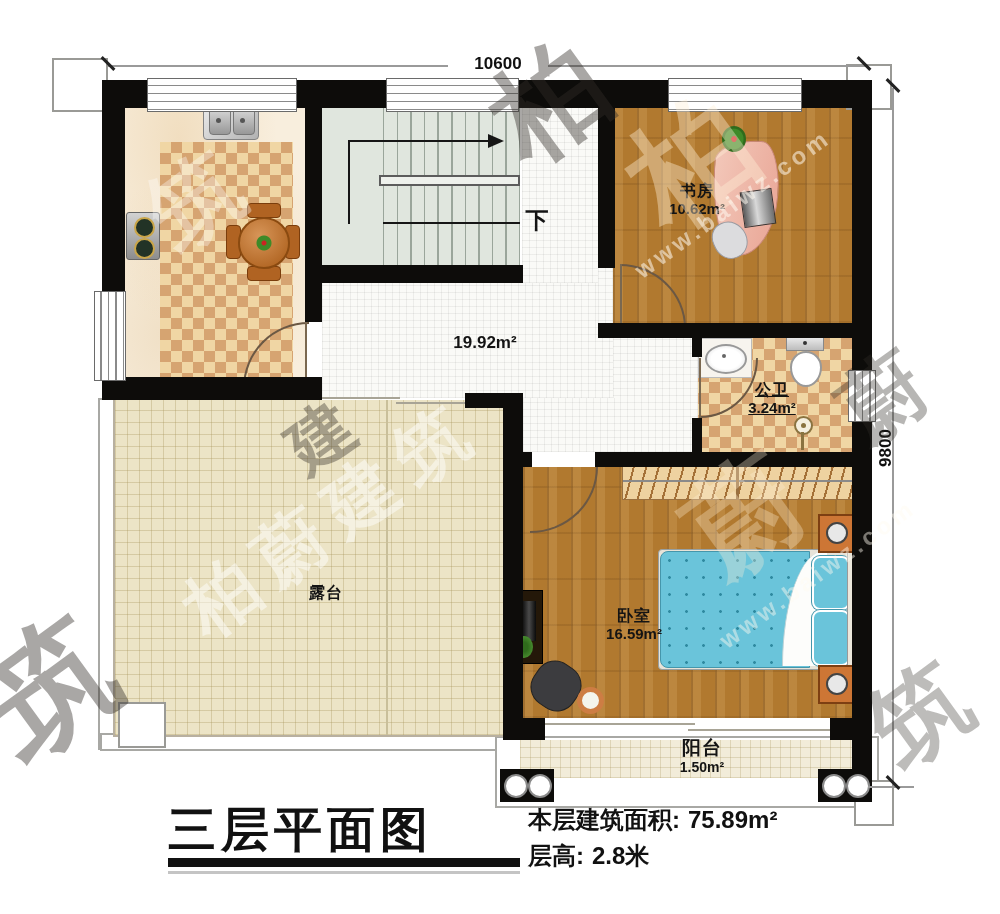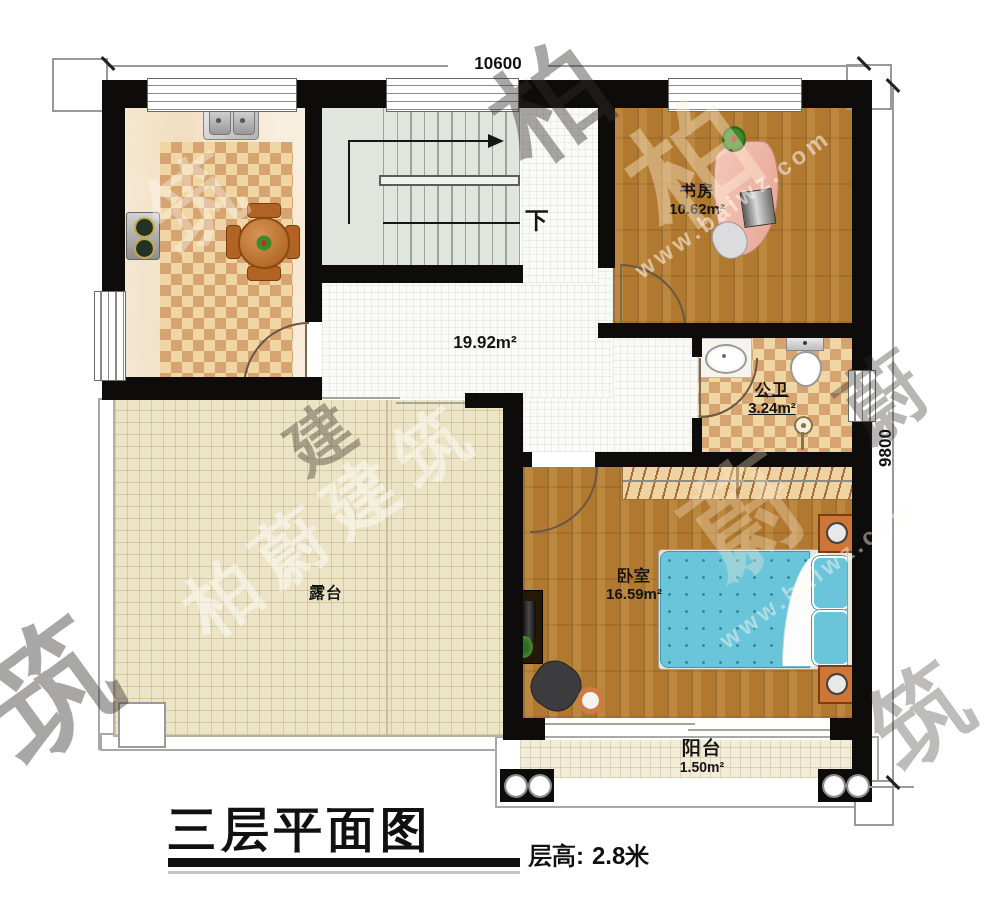"卧室" div.rlabel { top: 567px -> 607px }
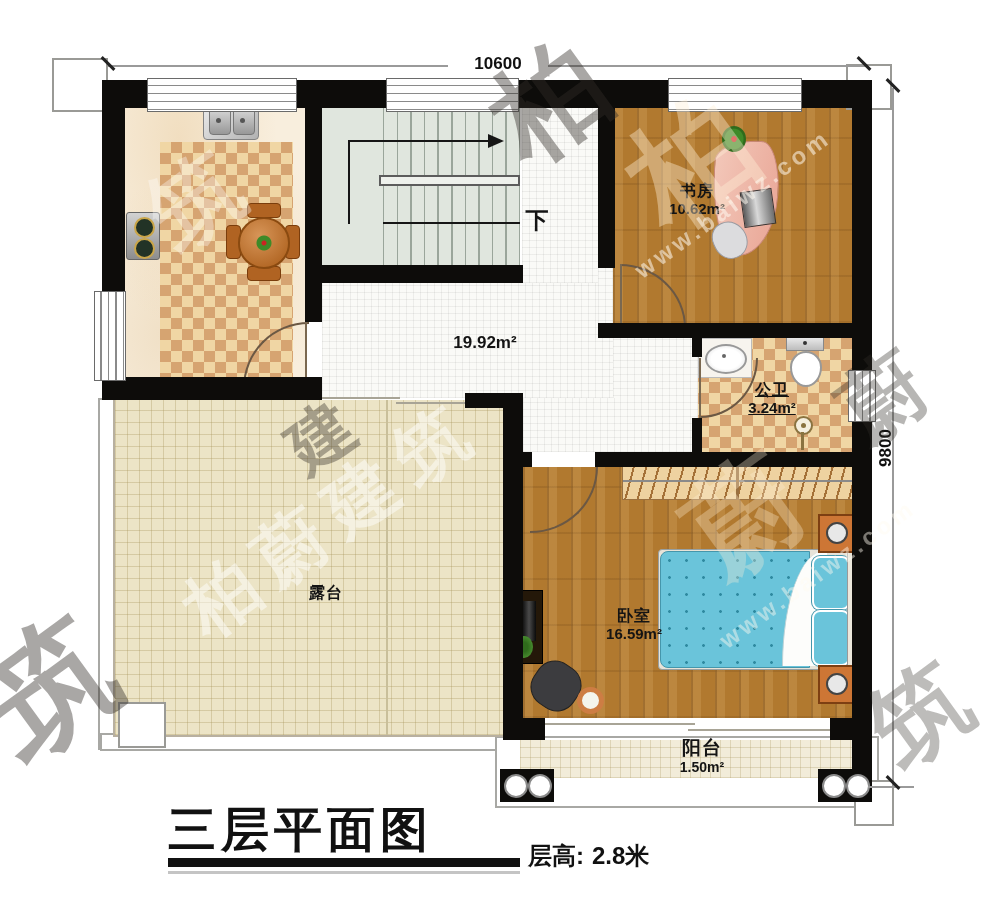"本层建筑面积: 75.89m²" div.tb { html: none -> <div> <span>本层建筑面积:</span><span>75.89m²</span> </div> }
